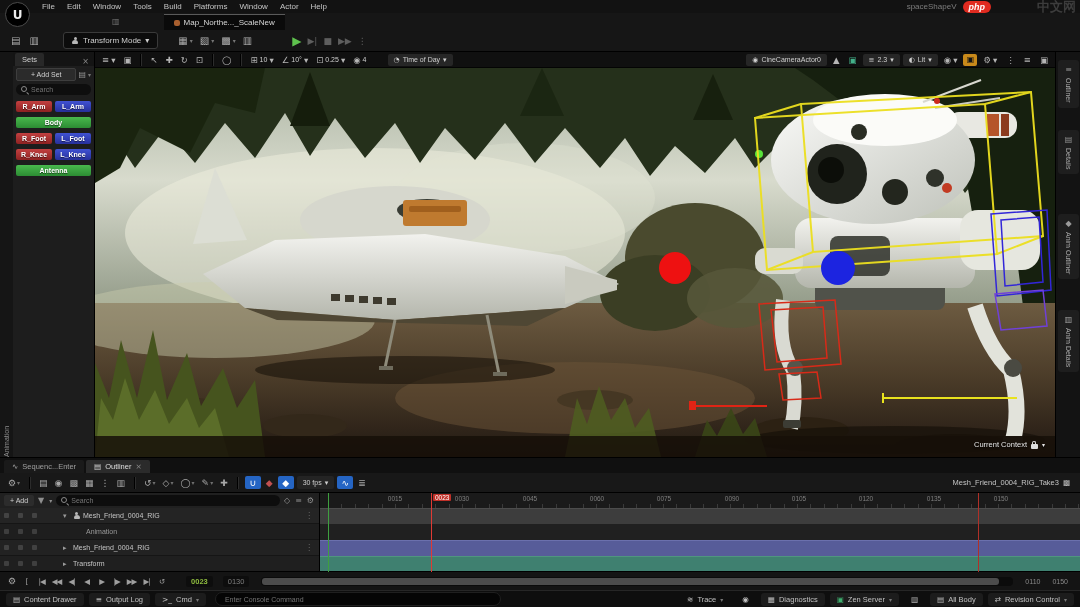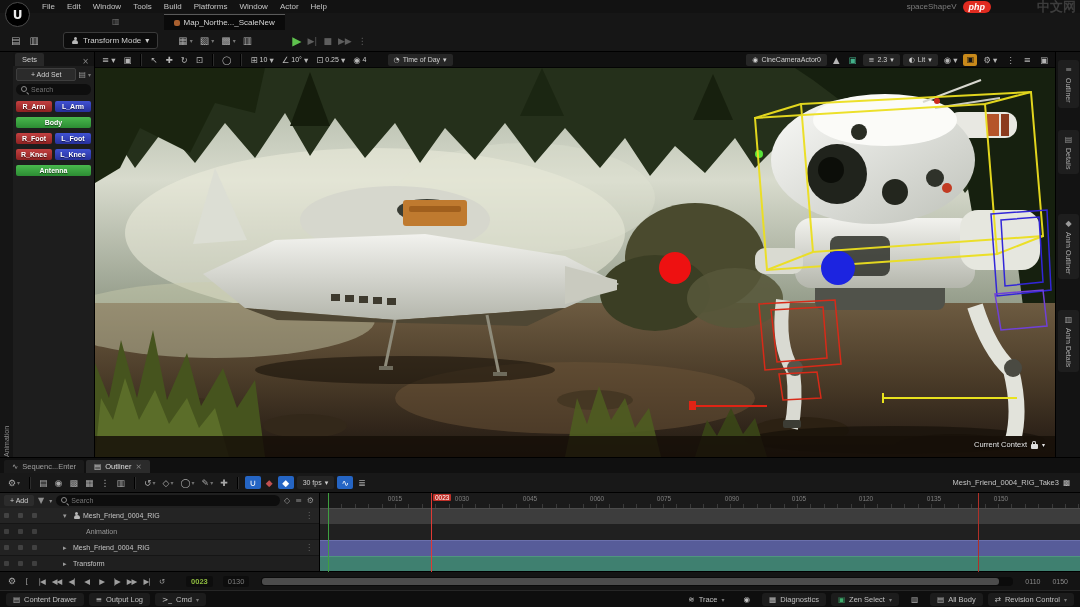"Enter Console Command" div.console { html: none -> <div> <input> </div> }
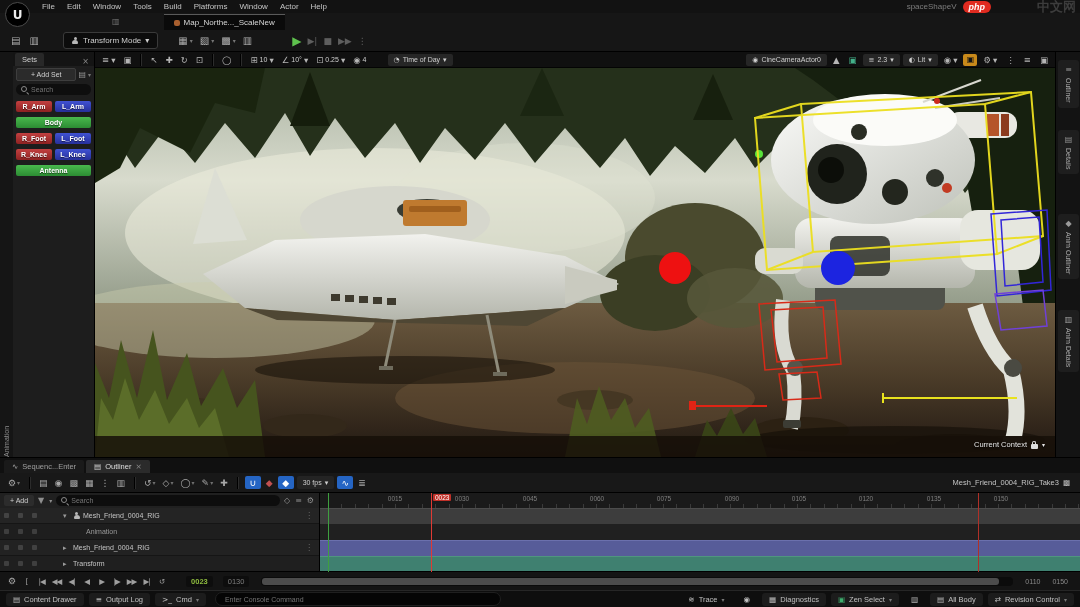"Zen Select" span { text: Select -> Server }
